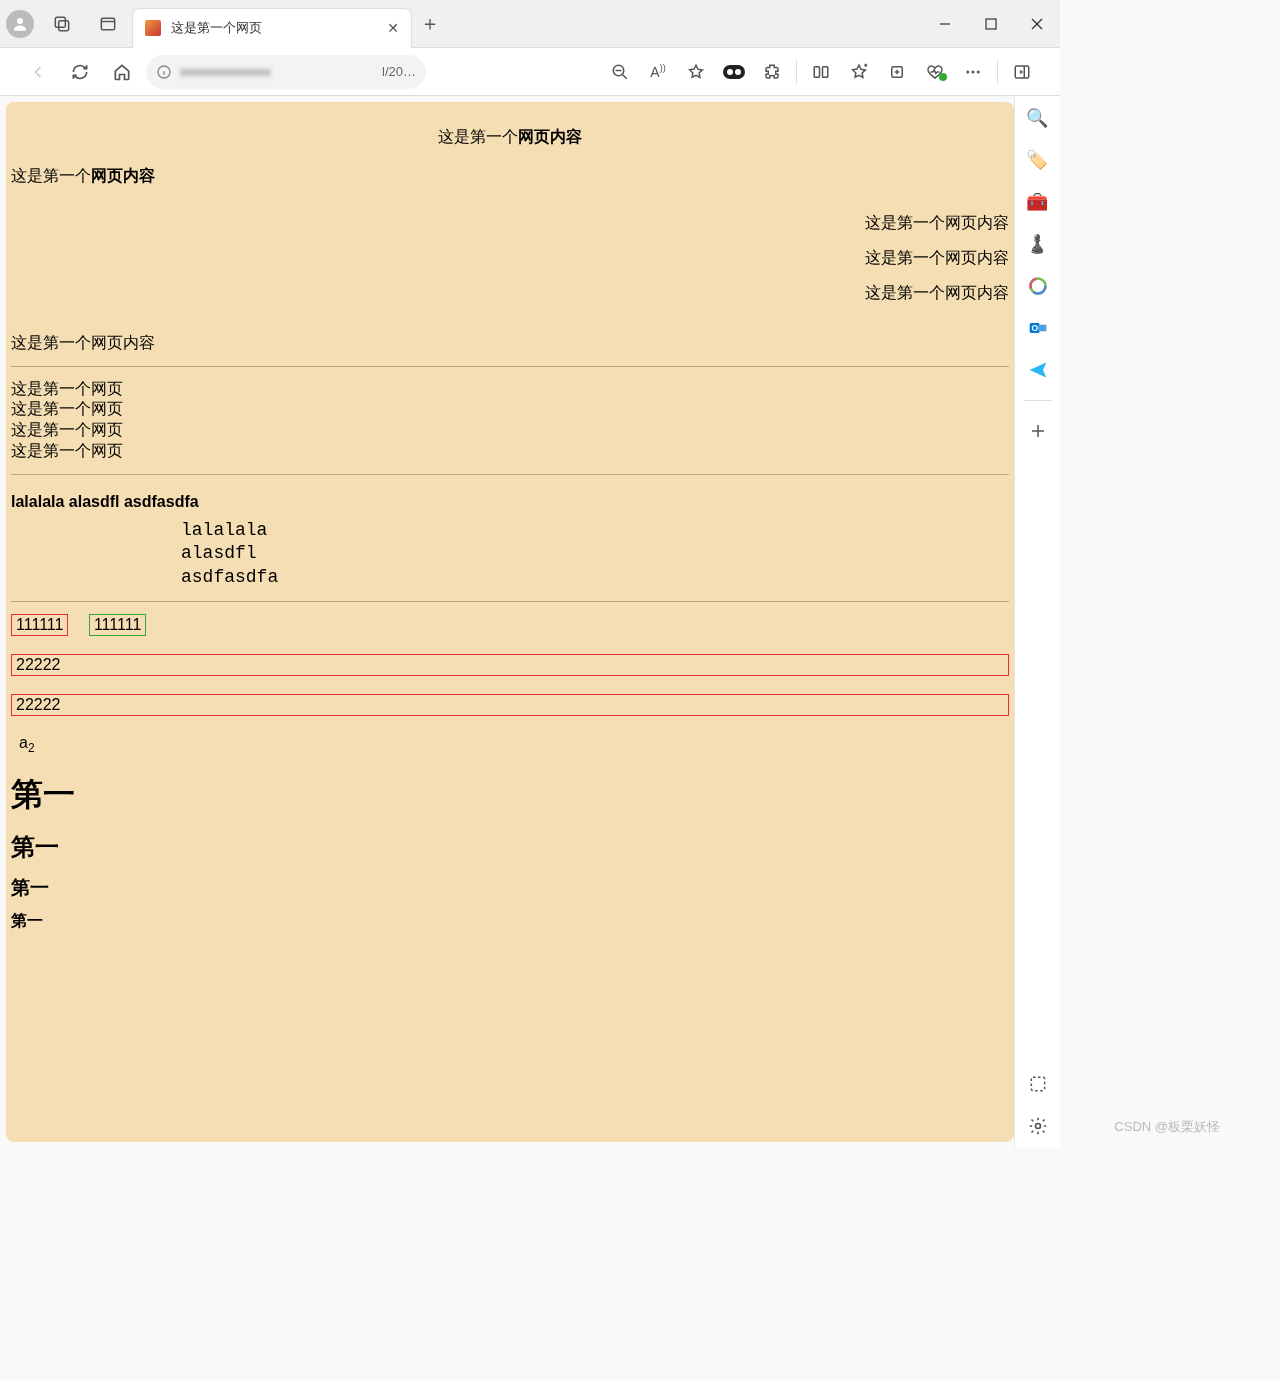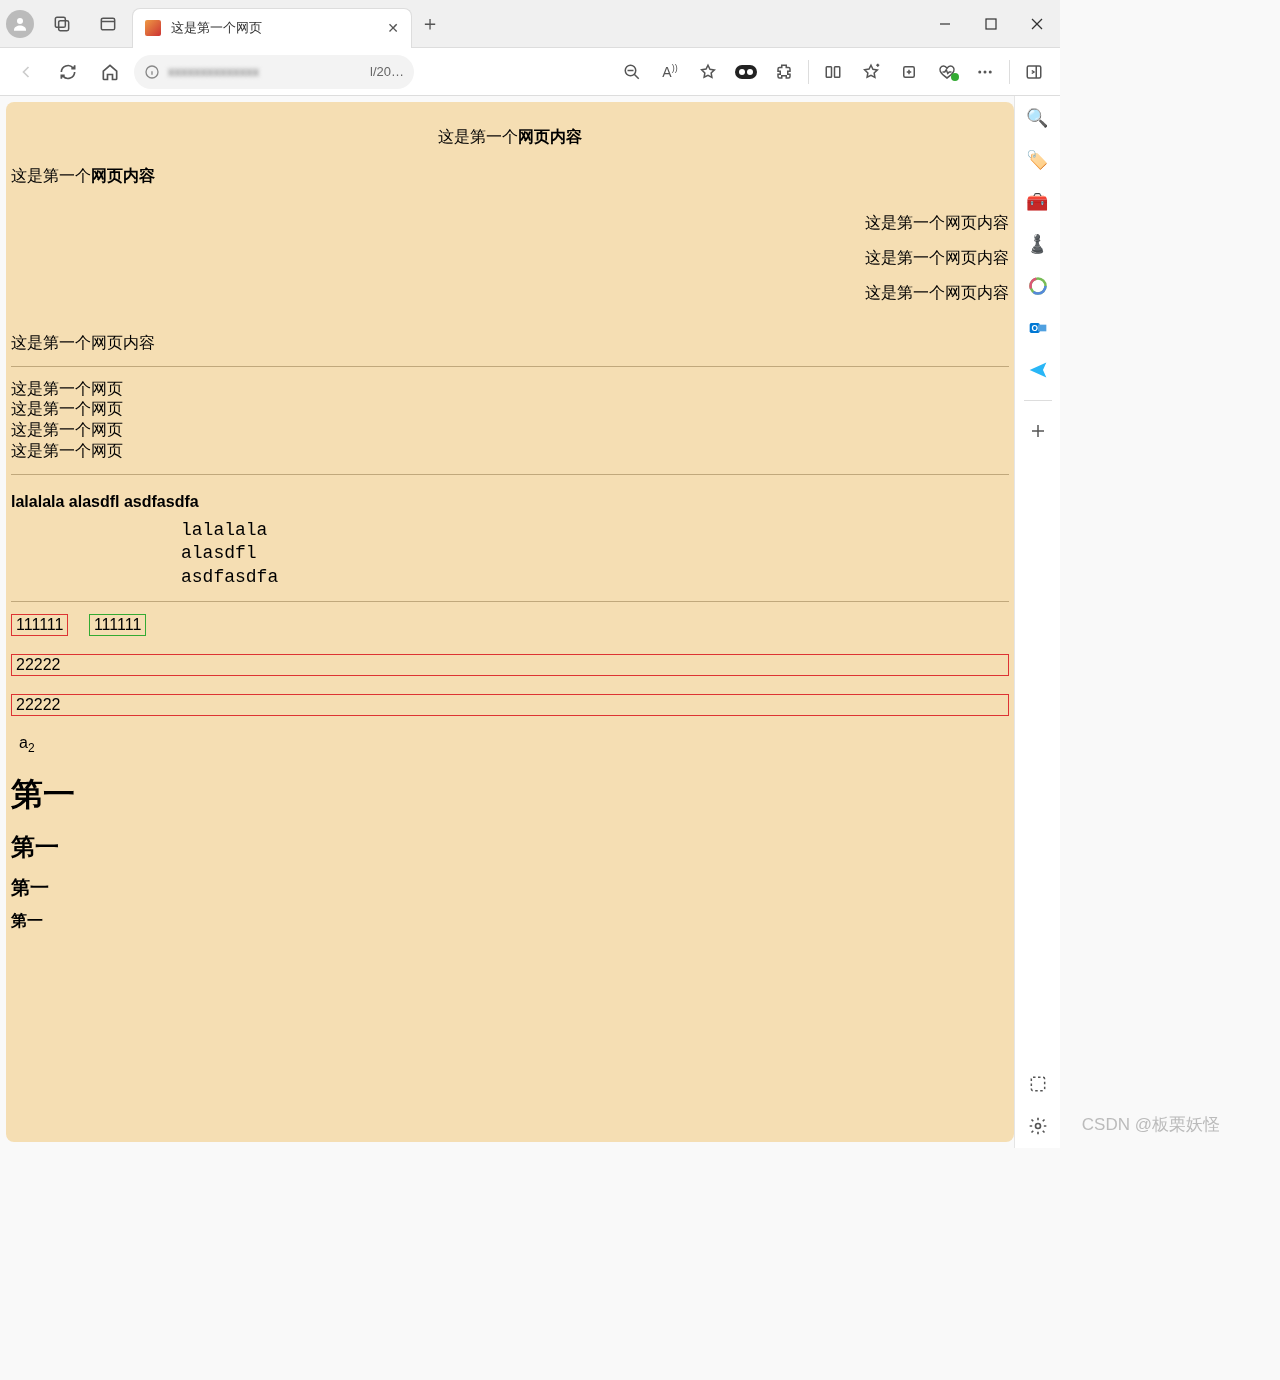"l/20…" .toolbar { padding: 0 8px -> 0 20px }
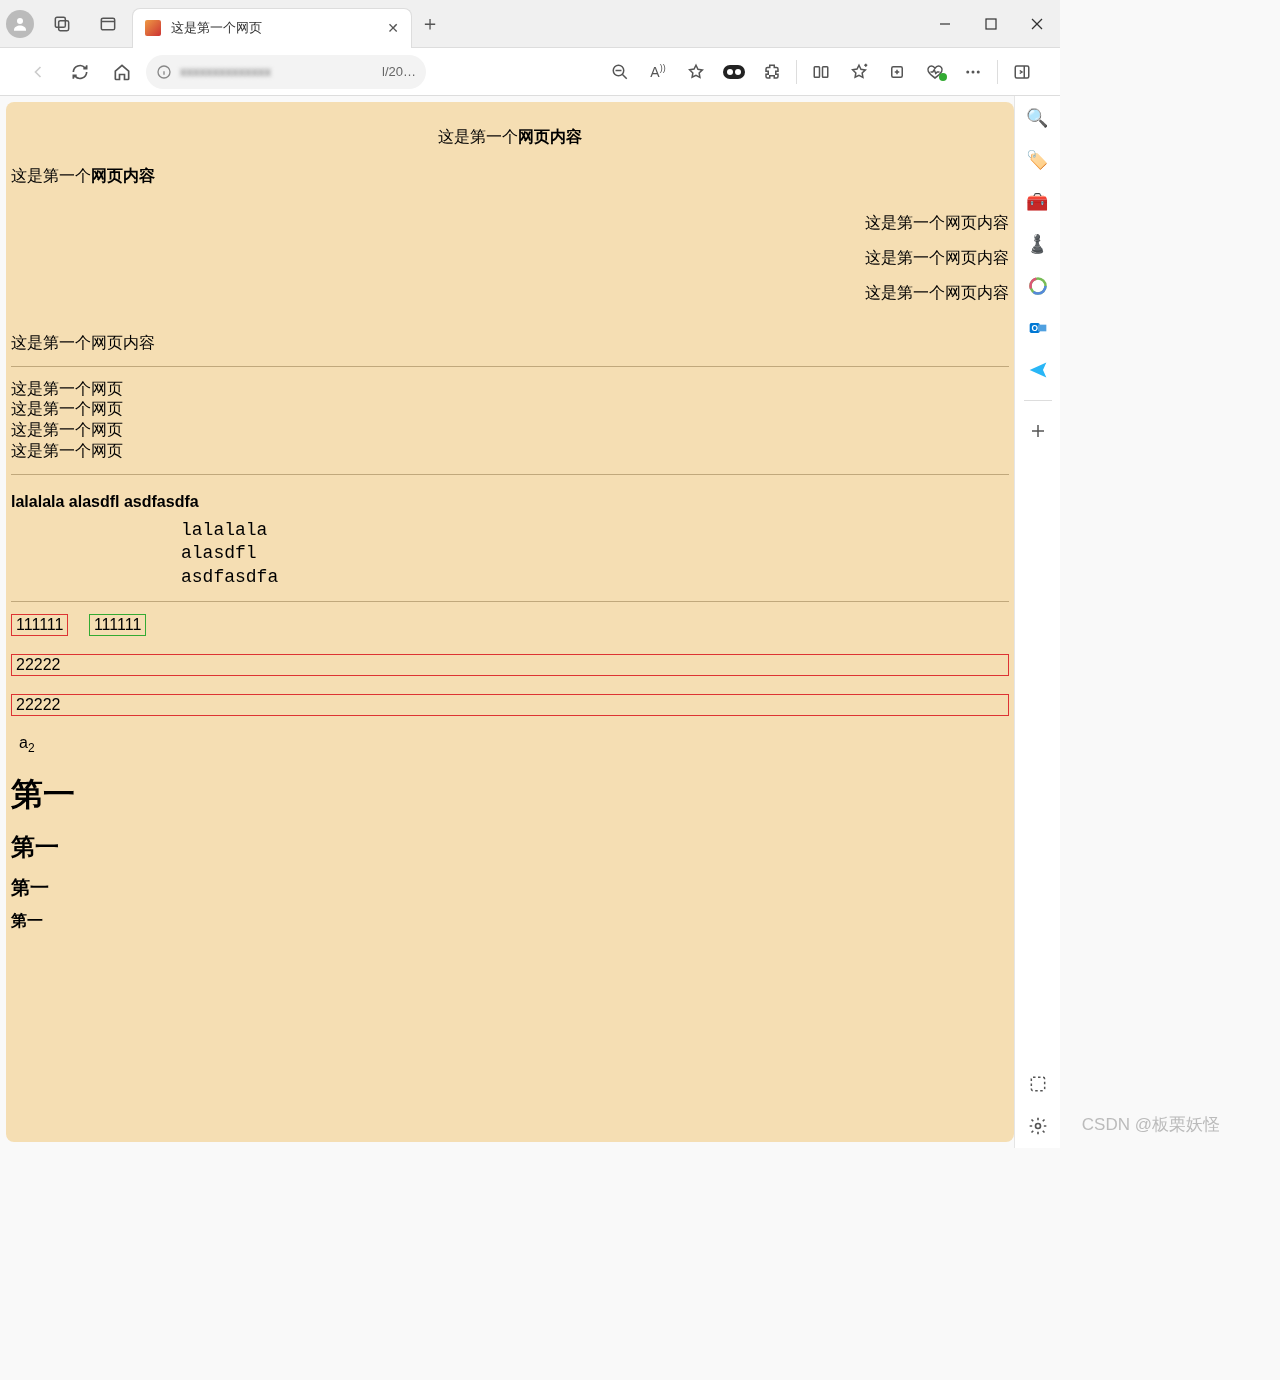"CSDN @板栗妖怪" .watermark { font-size: 17px -> 13px }
